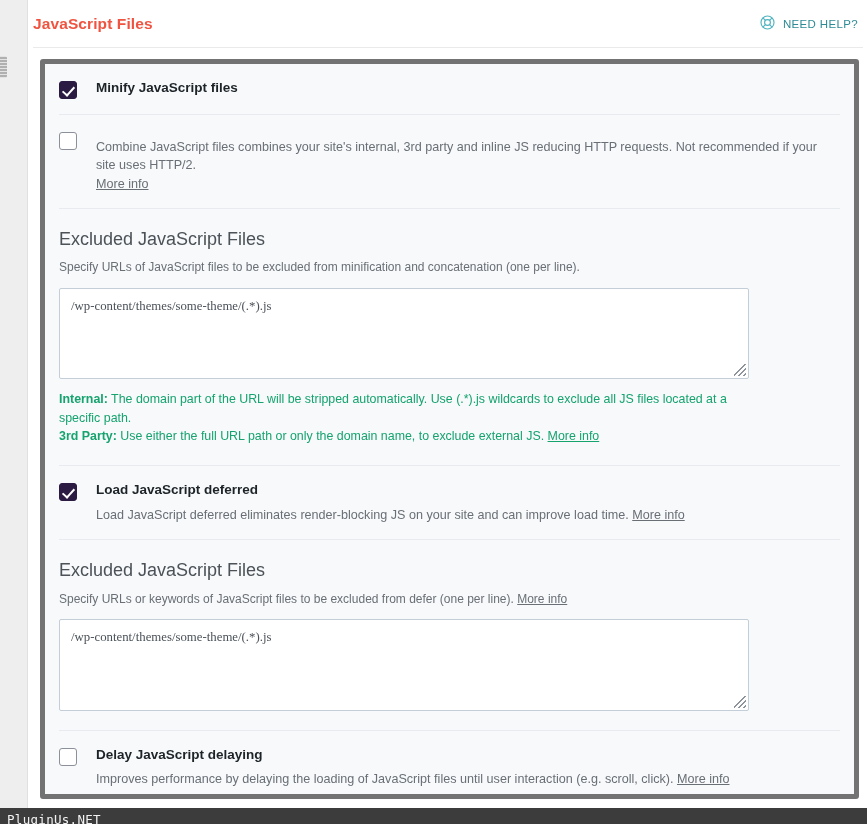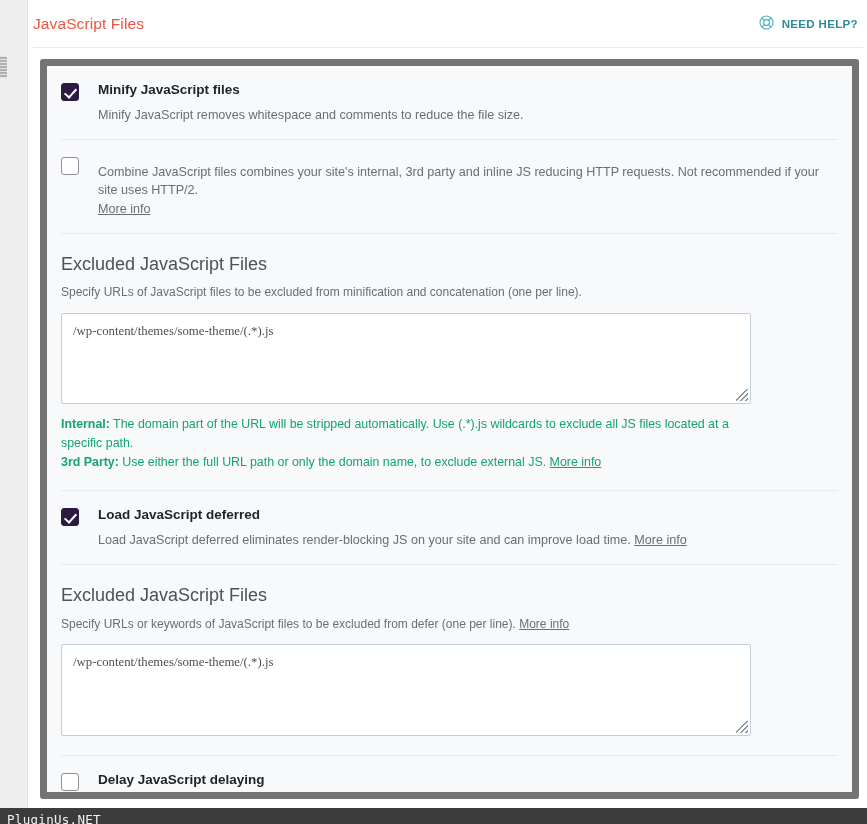"JavaScript Files" #page-title { font-weight: normal -> bold }
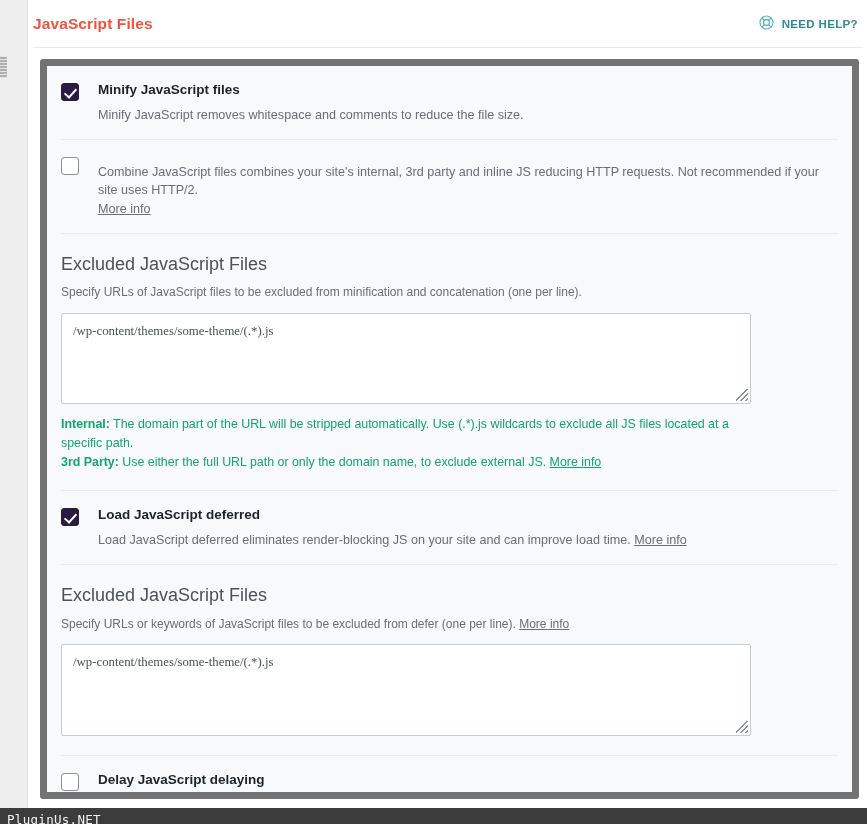"NEED HELP?" #need-help { font-weight: bold -> normal }
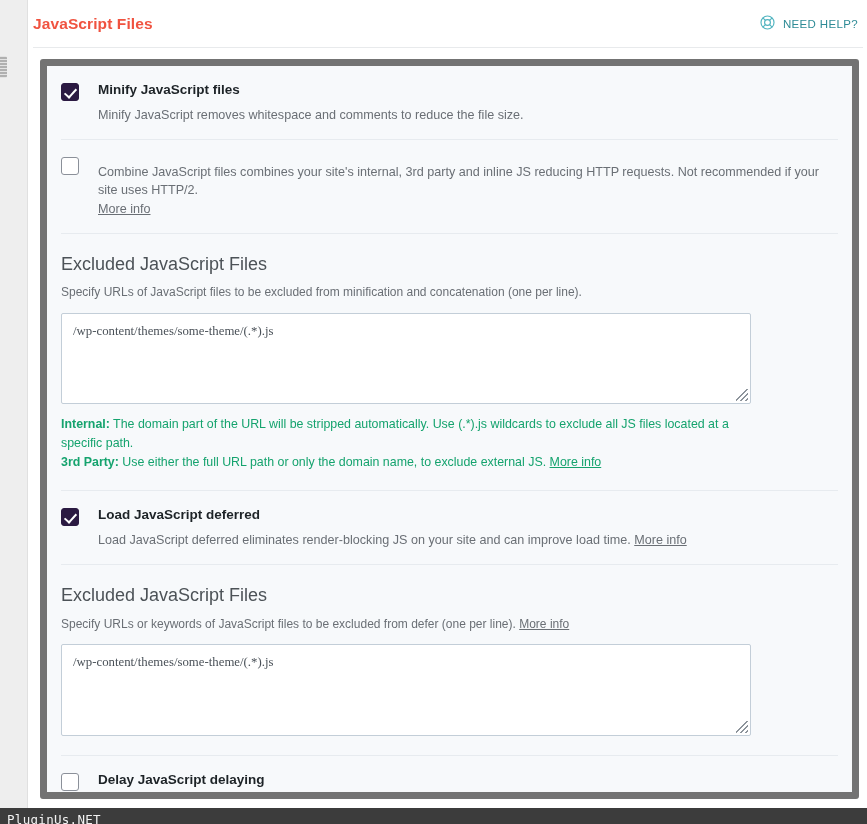"Minify JavaScript files" #card { border: 7px solid #737373 -> 5px solid #737373 }
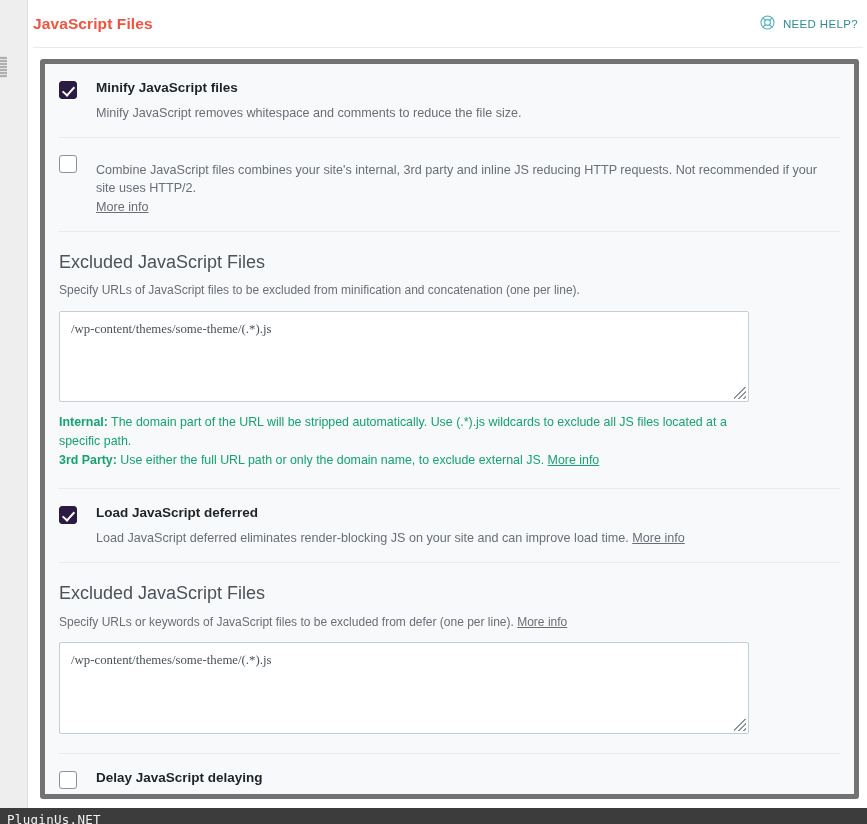"Minify JavaScript removes whitespace and" div.option-desc { html: <div>Minify JavaScript removes whitespace and comments to reduce the file size.</div> -> none }
